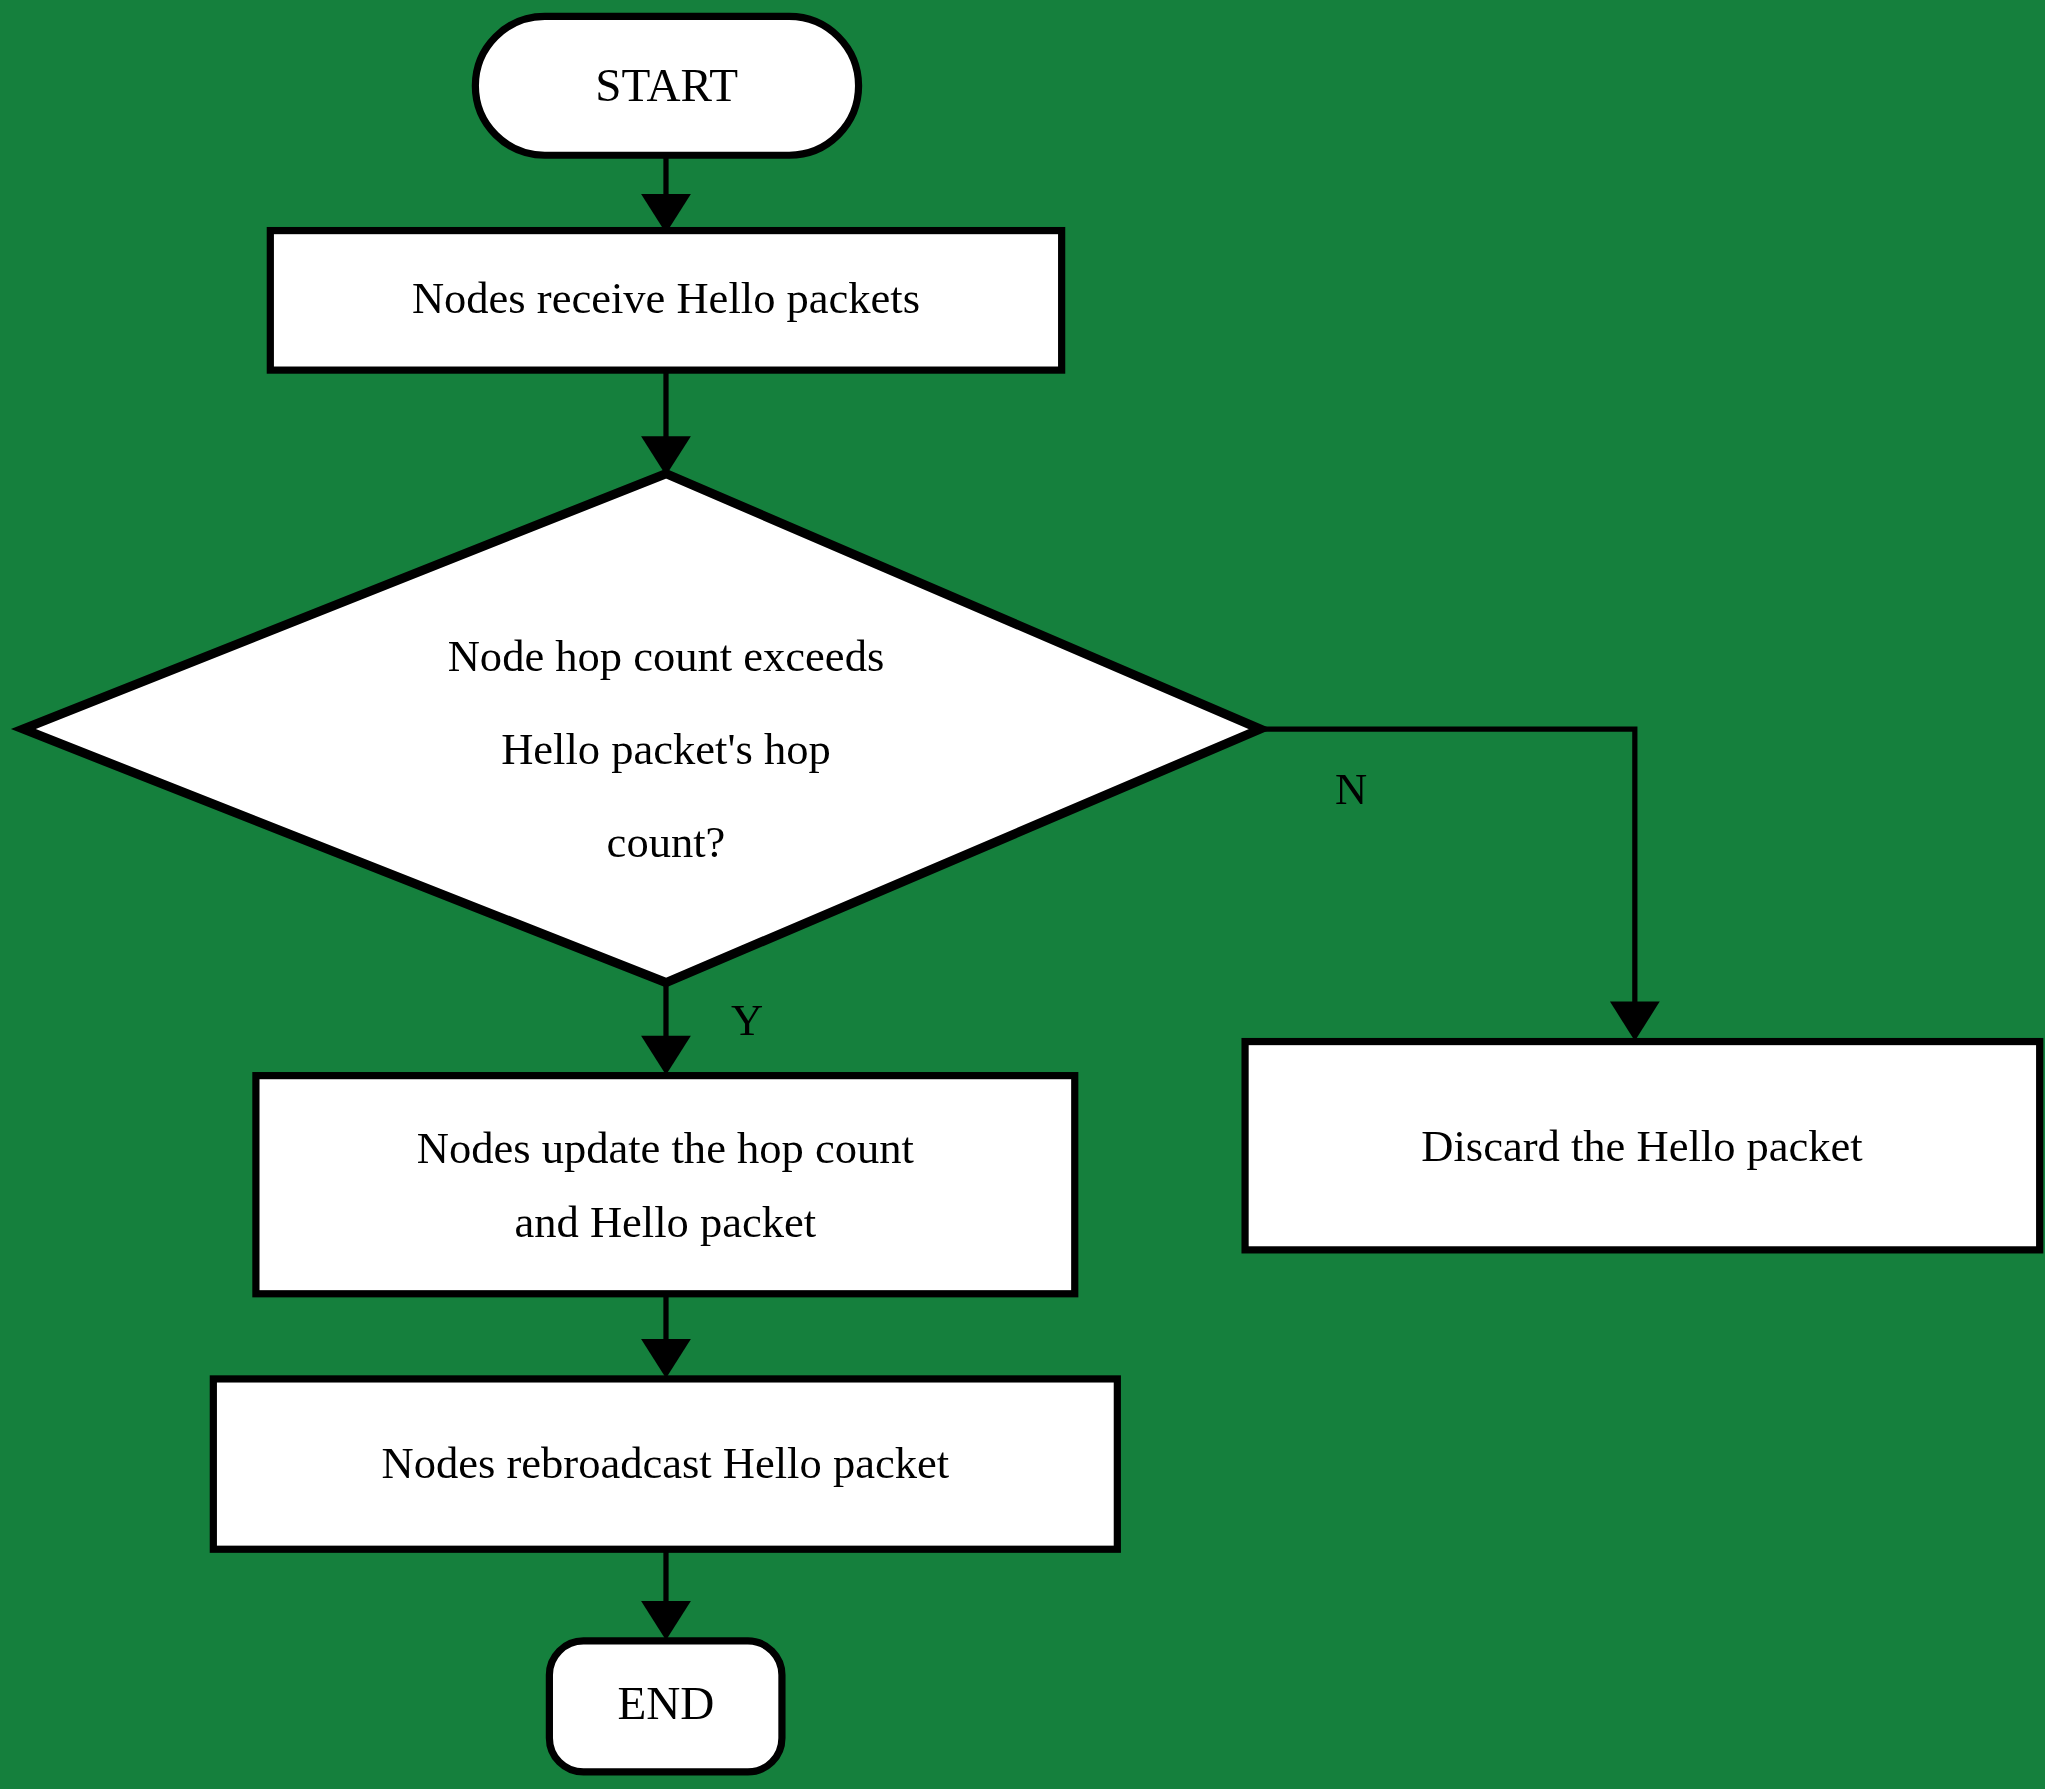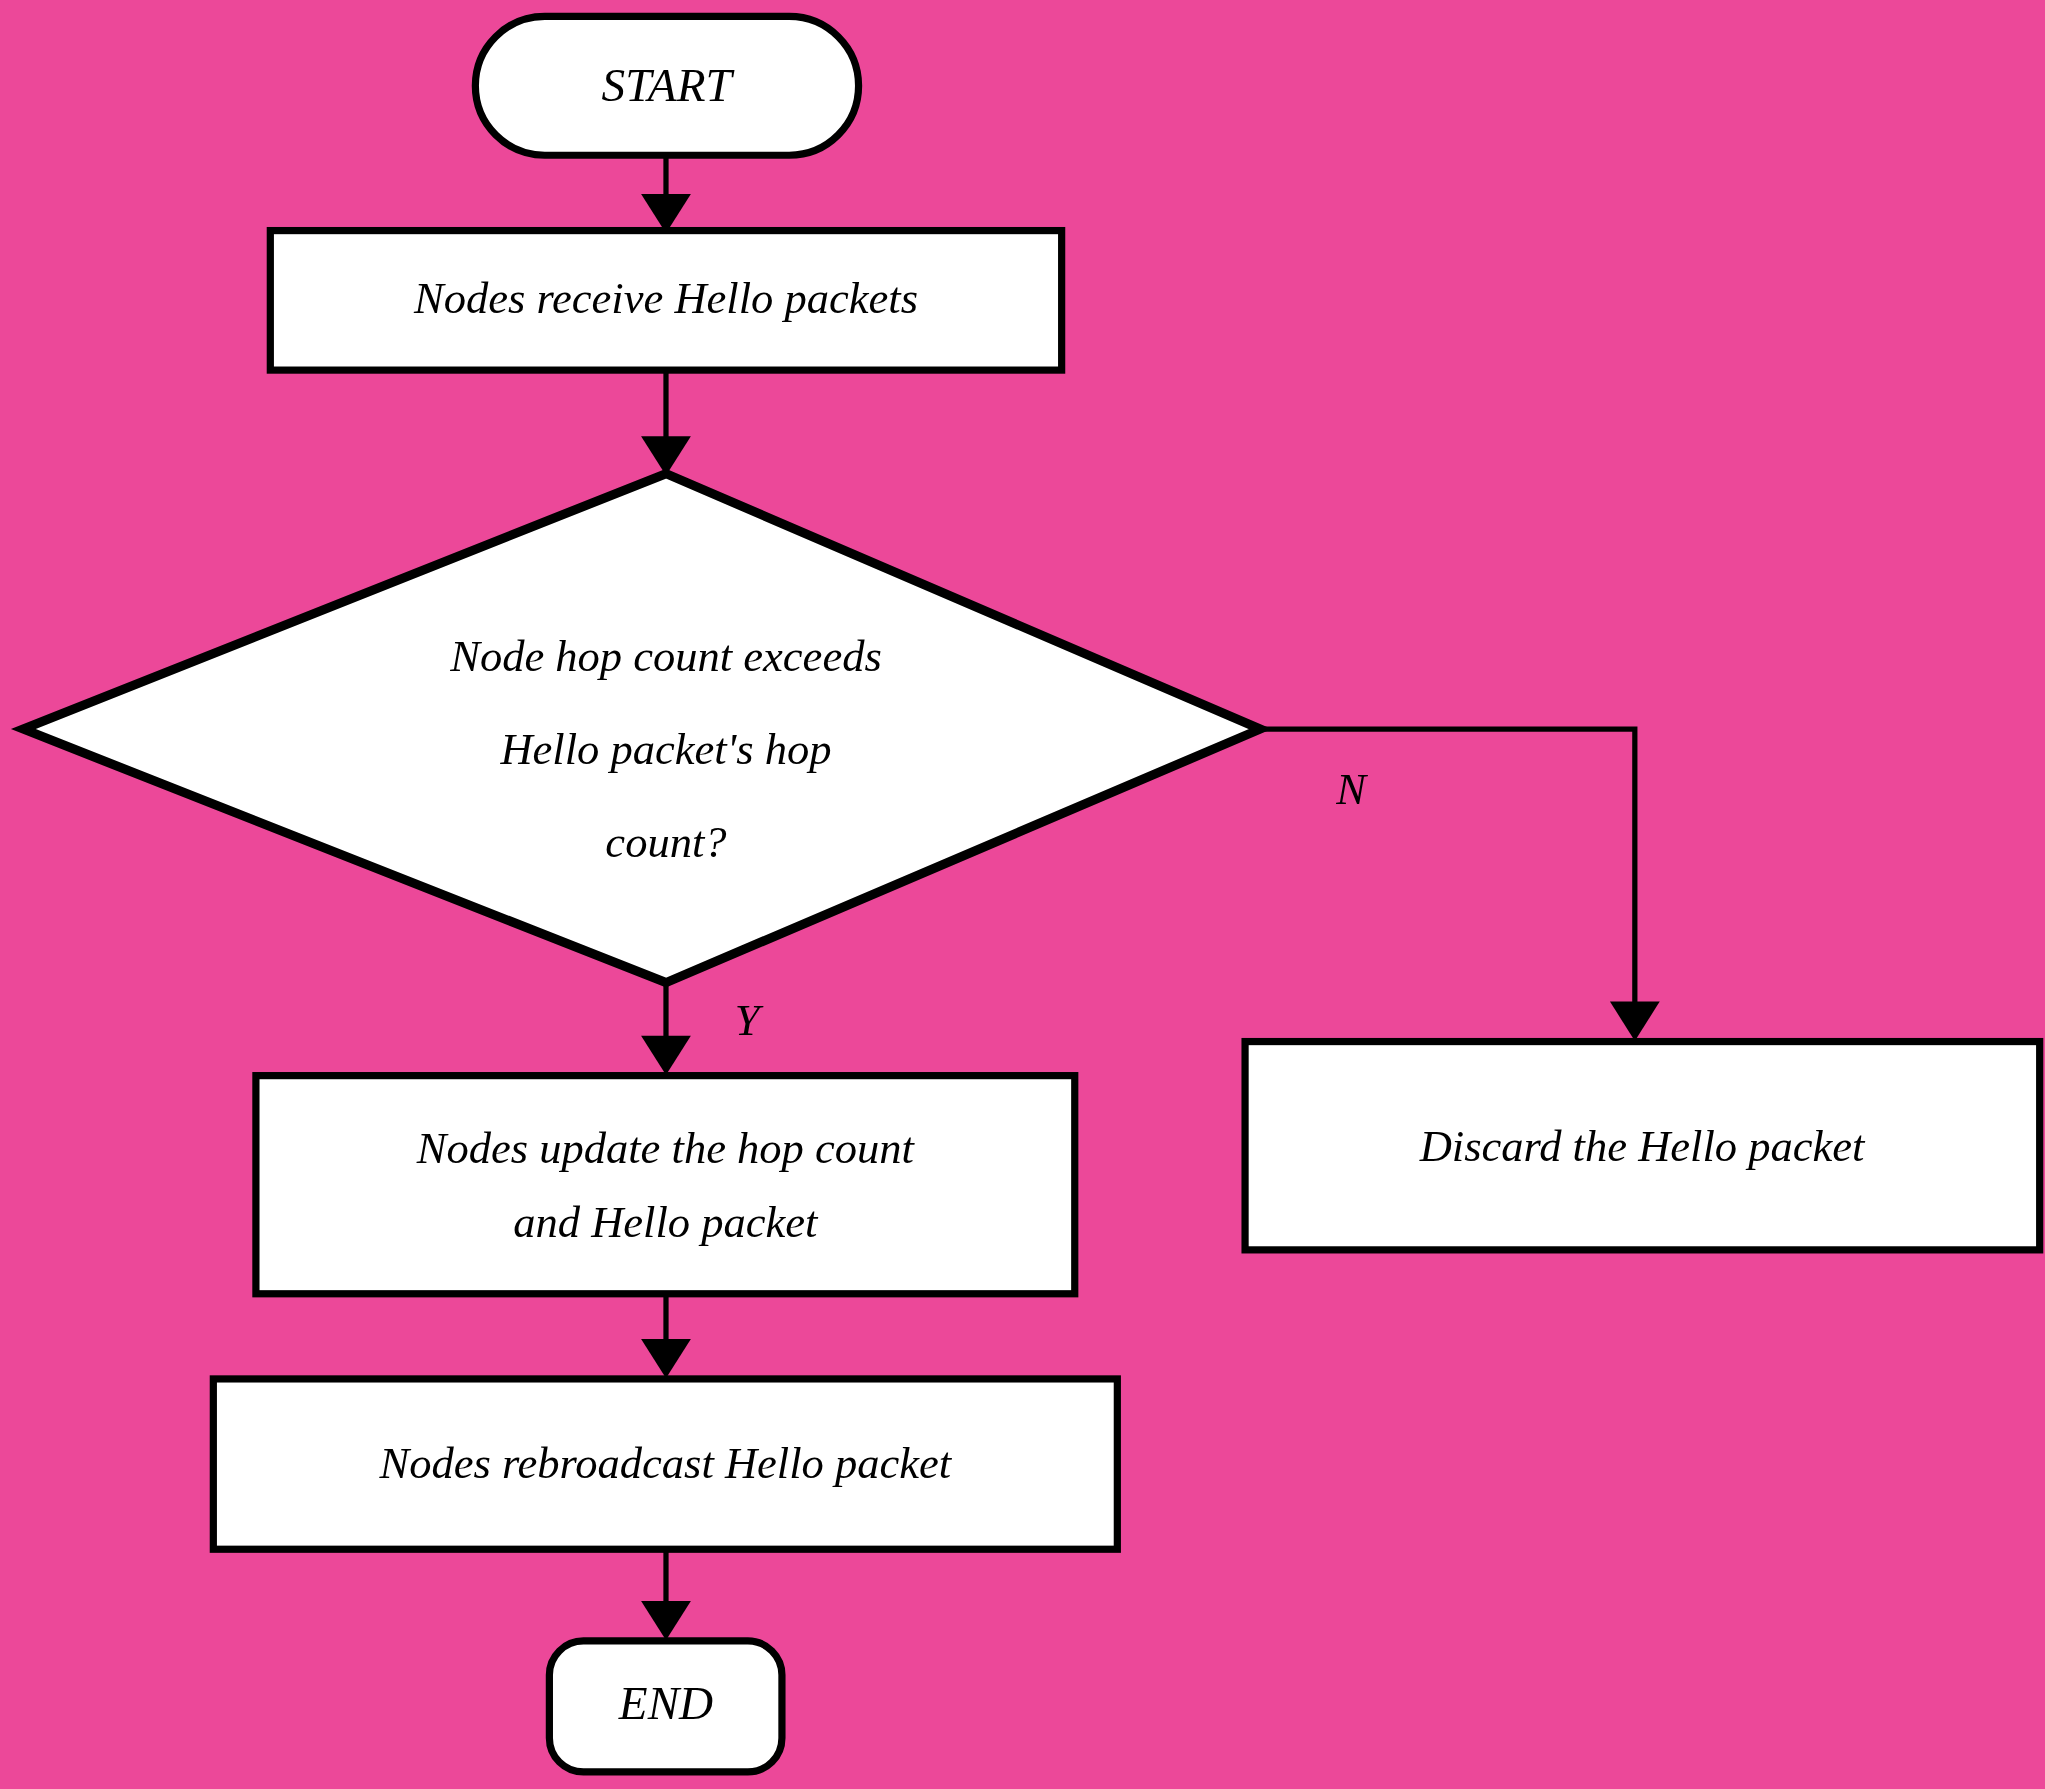"START" #flowchart-root { background: #ec4899 -> #15803d; font-style: italic -> none }
